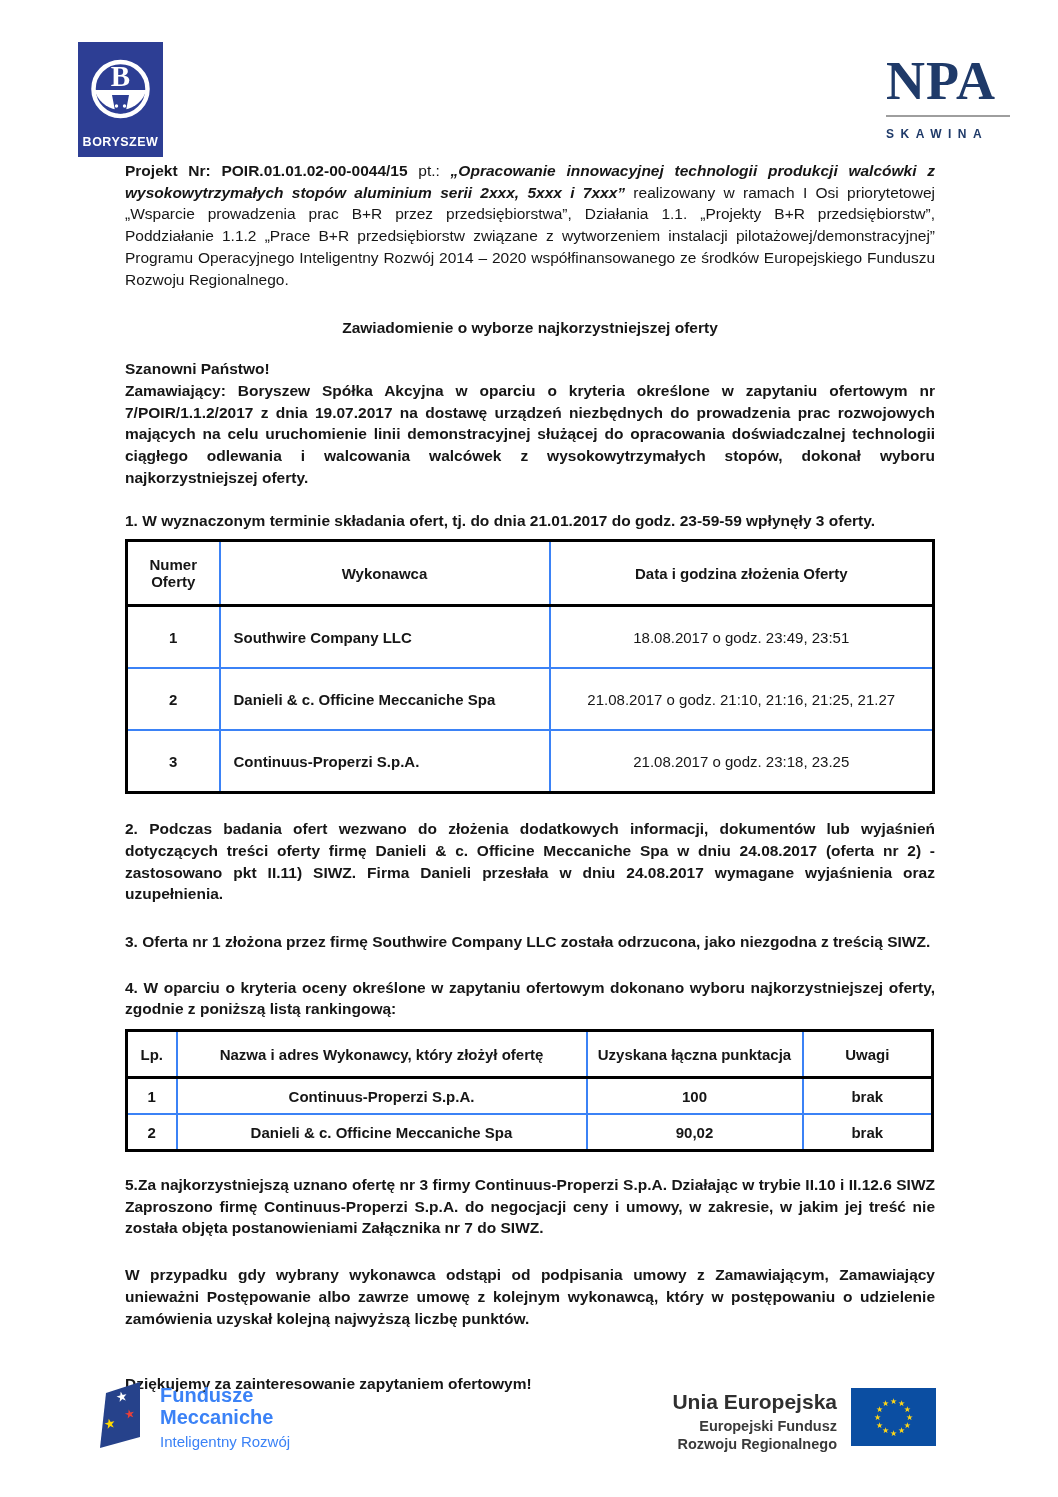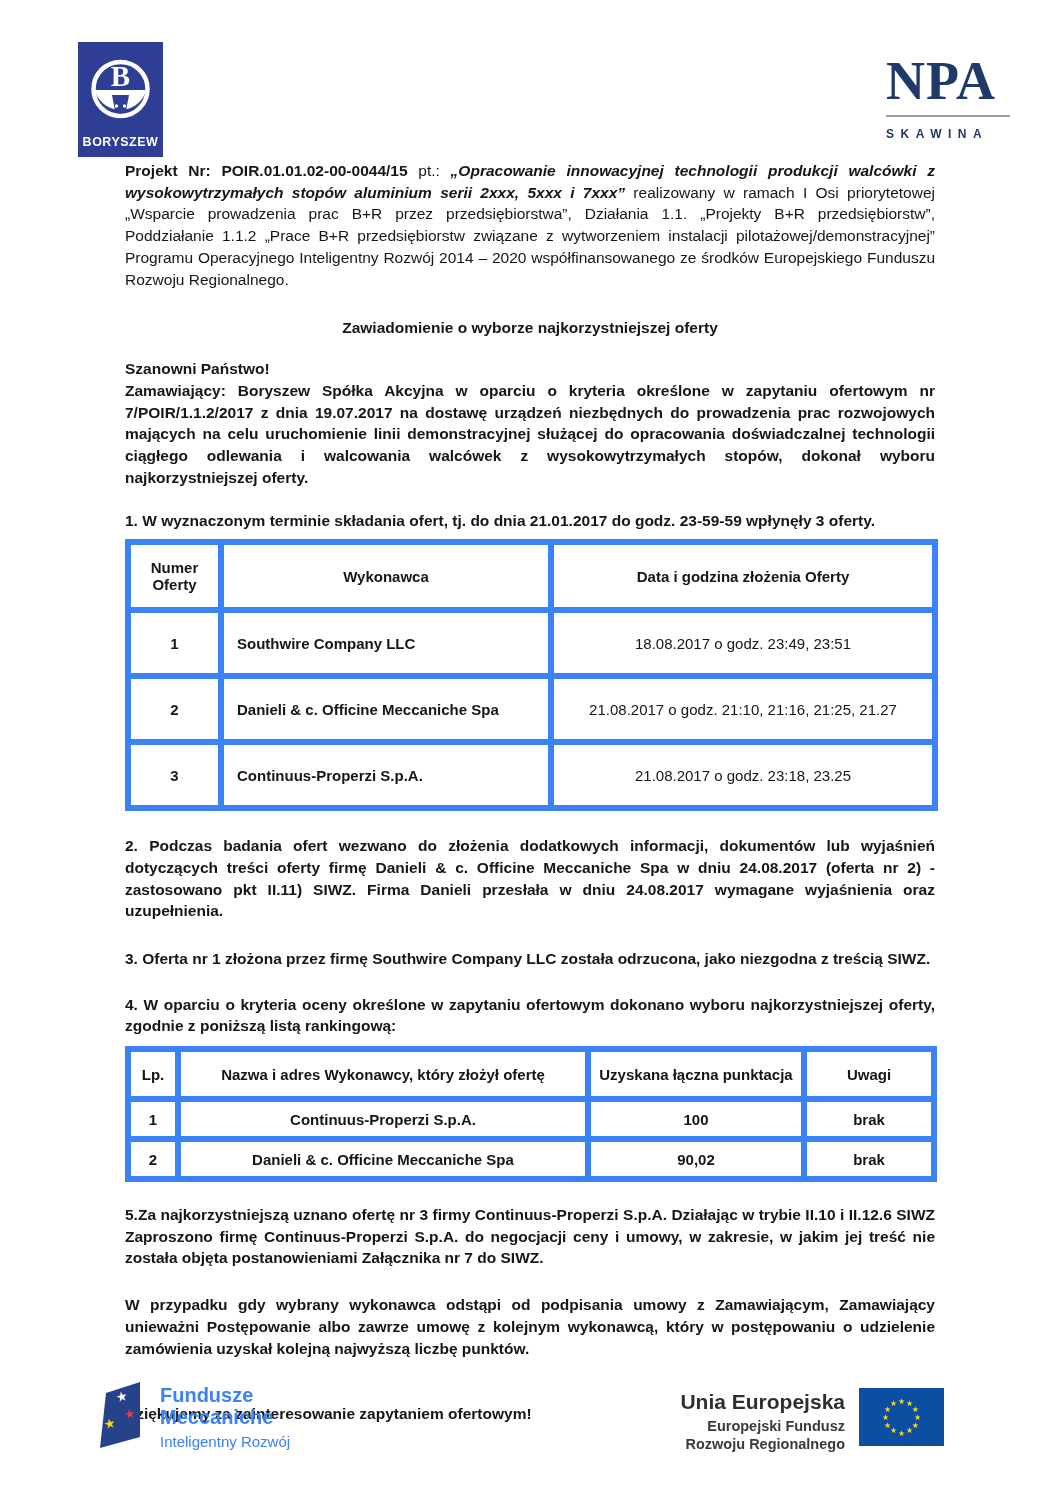"Numer Oferty" th,td { border: 6px solid #3b82f6 -> 2px solid #3b82f6 }
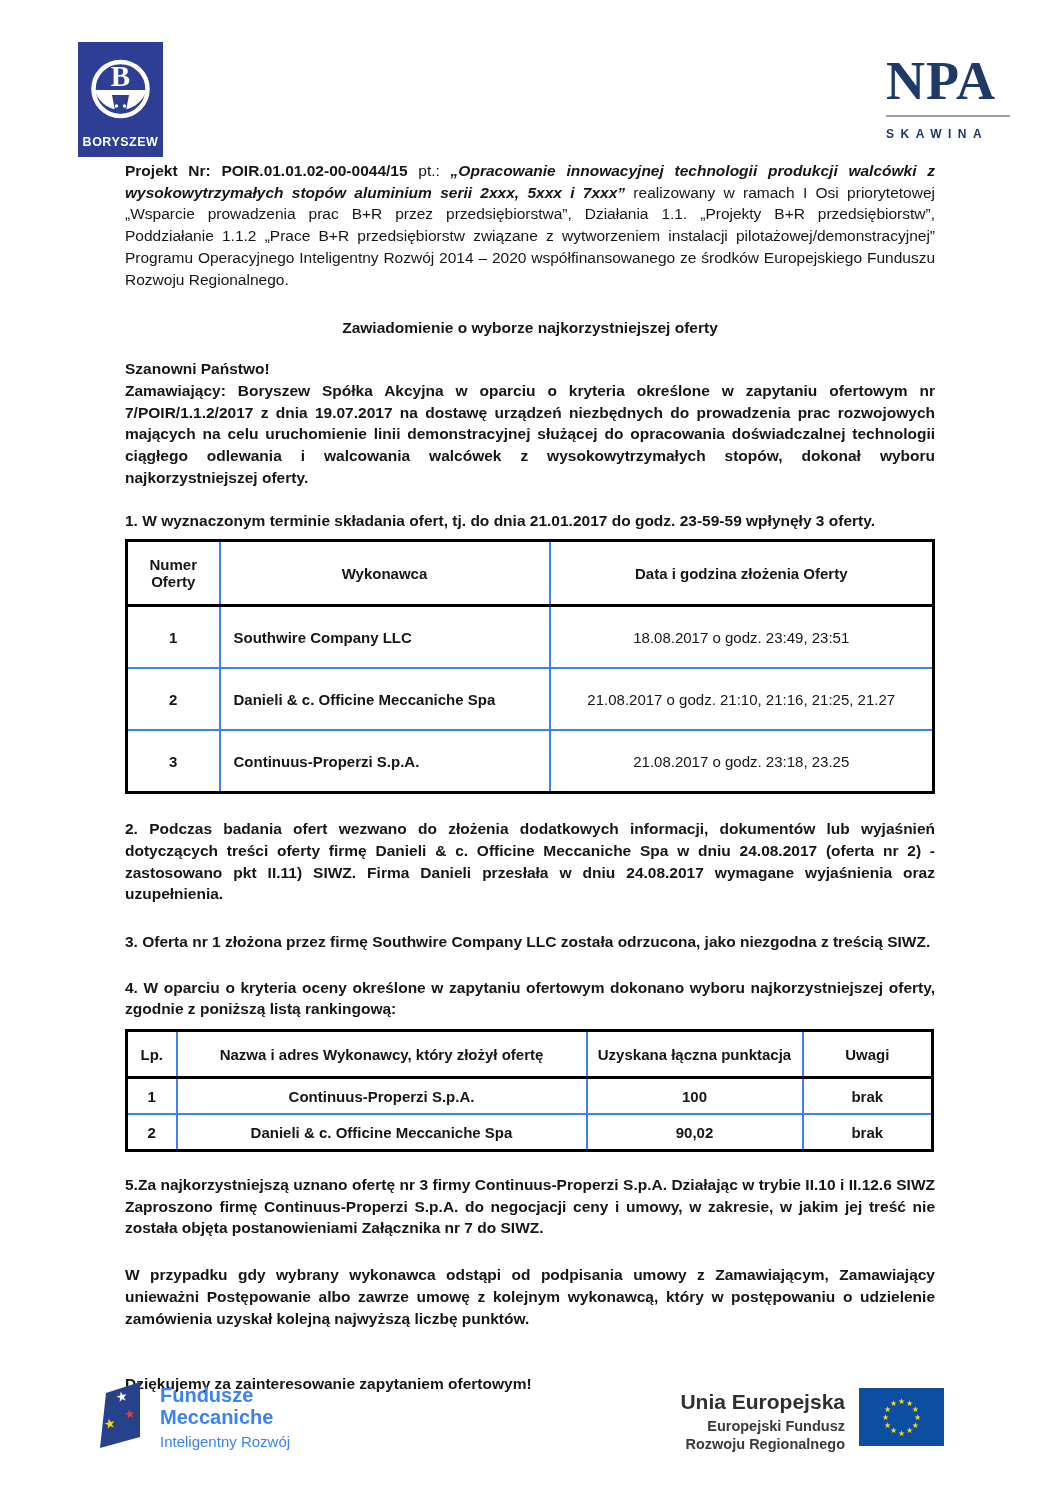"Unia Europejska" .footer-right { right: 114px -> 122px }
